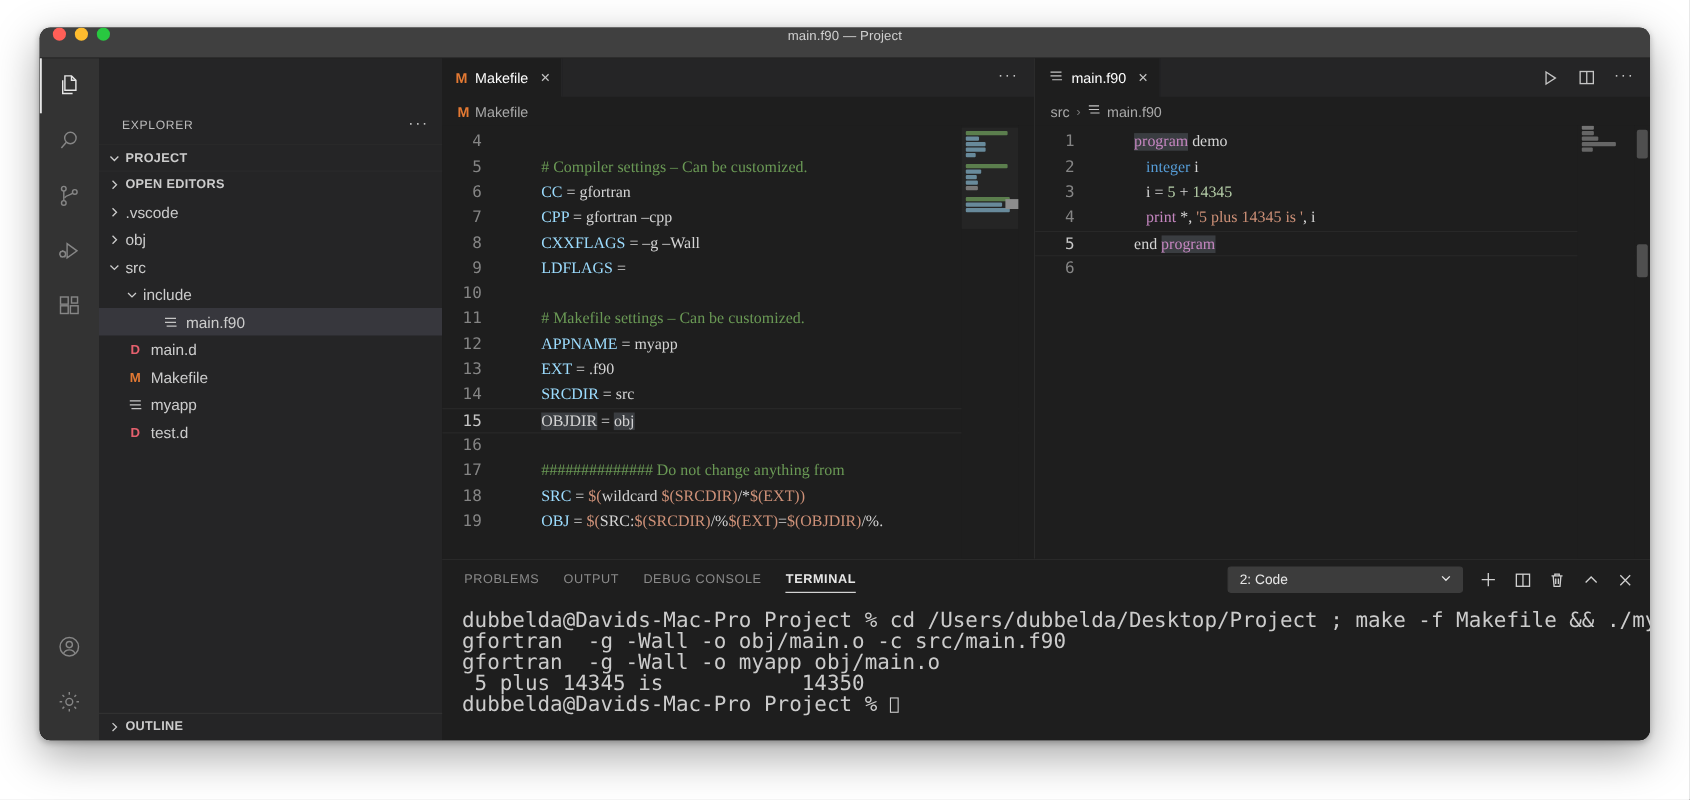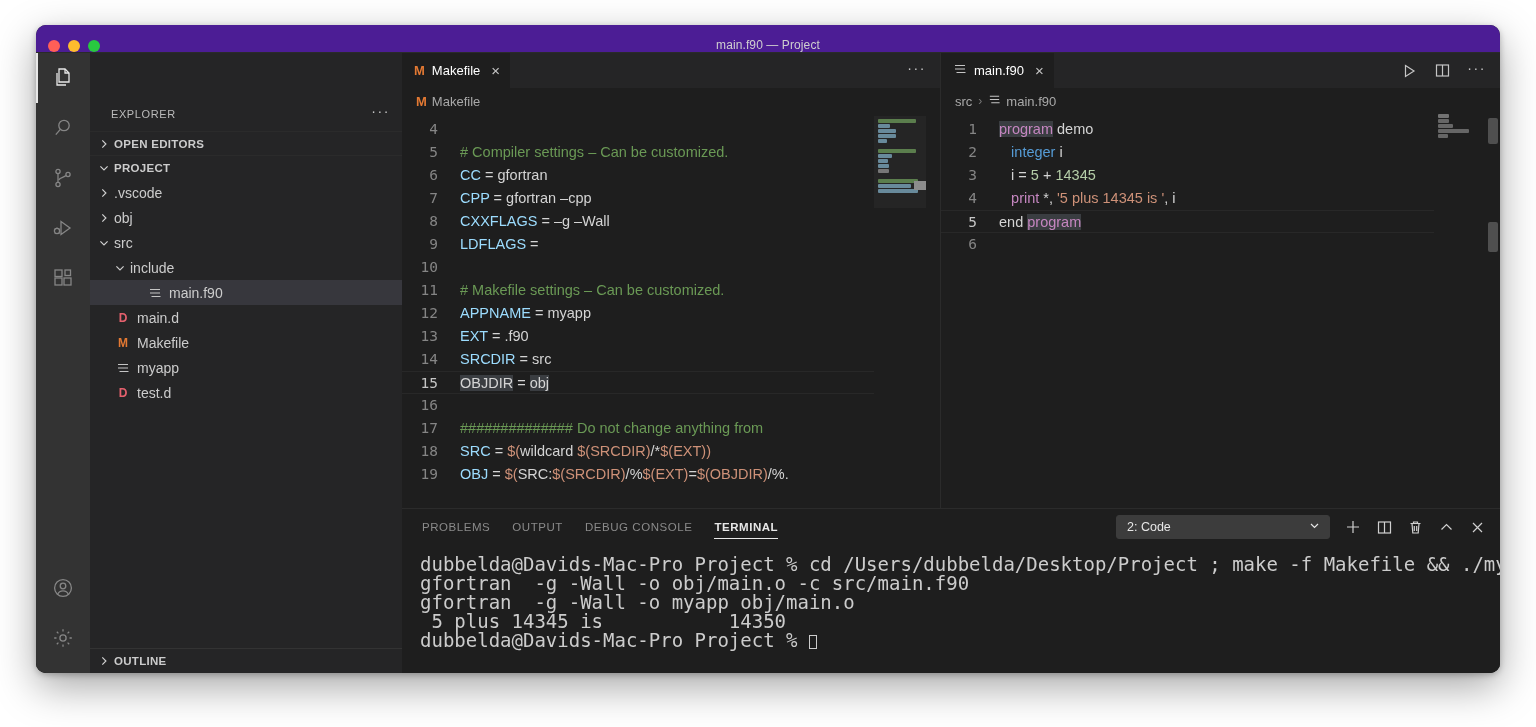"main.f90 — Project" .titlebar { align-items: flex-end -> flex-start; background: #4c1d95 -> #404040 }
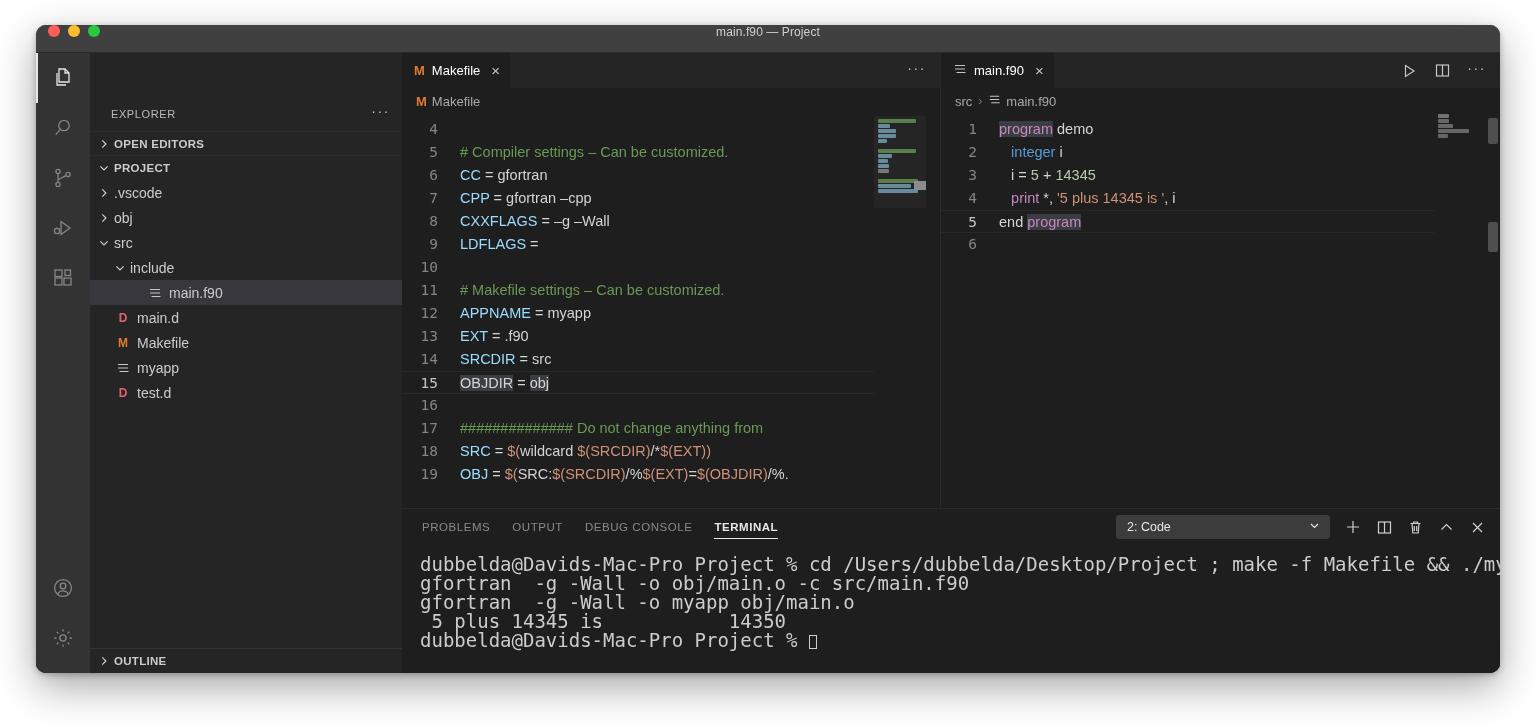"program demo" .ctext { font-family: Liberation Sans, sans-serif -> Liberation Serif, serif; margin-left: none -> 32px }
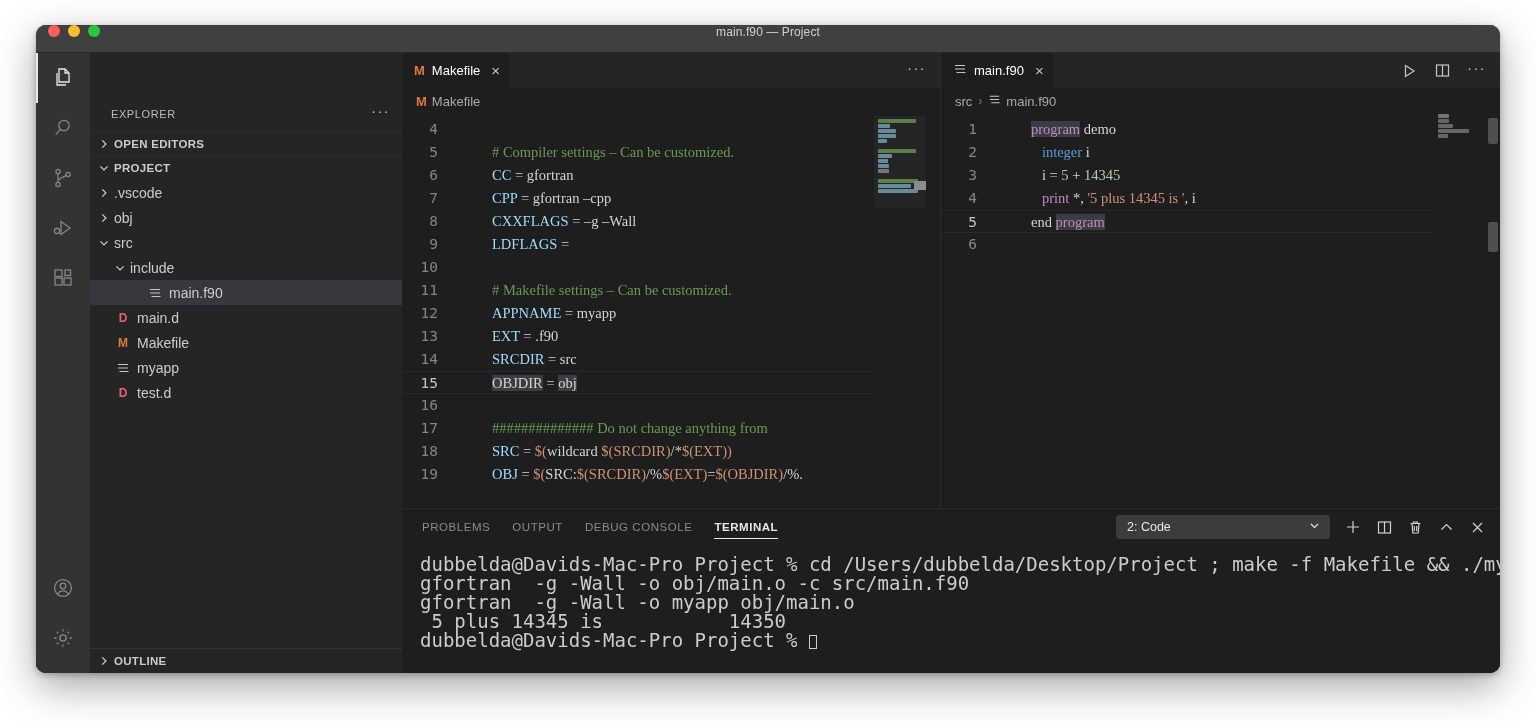"OPEN EDITORS" div.section-head { order: before "PROJECT" -> after "PROJECT" }
